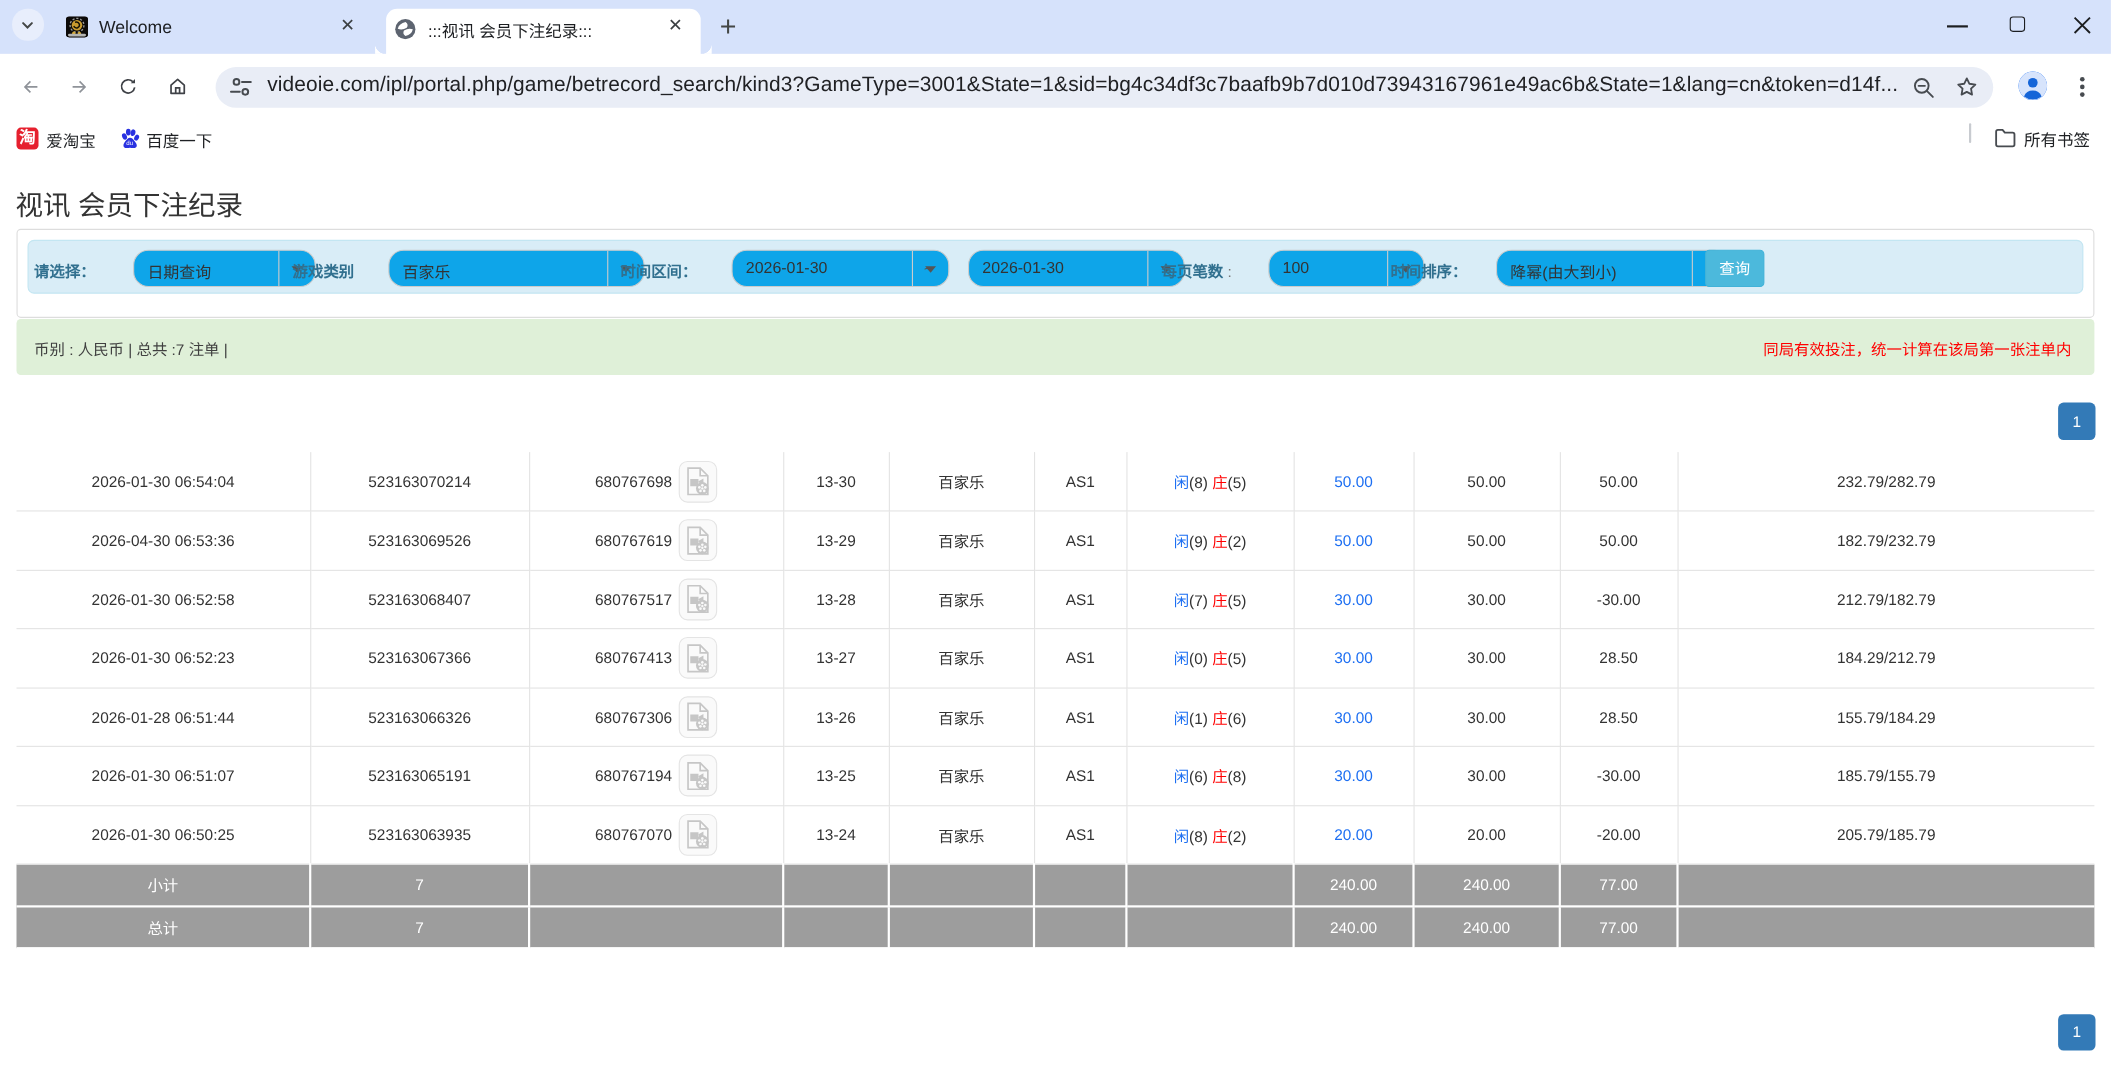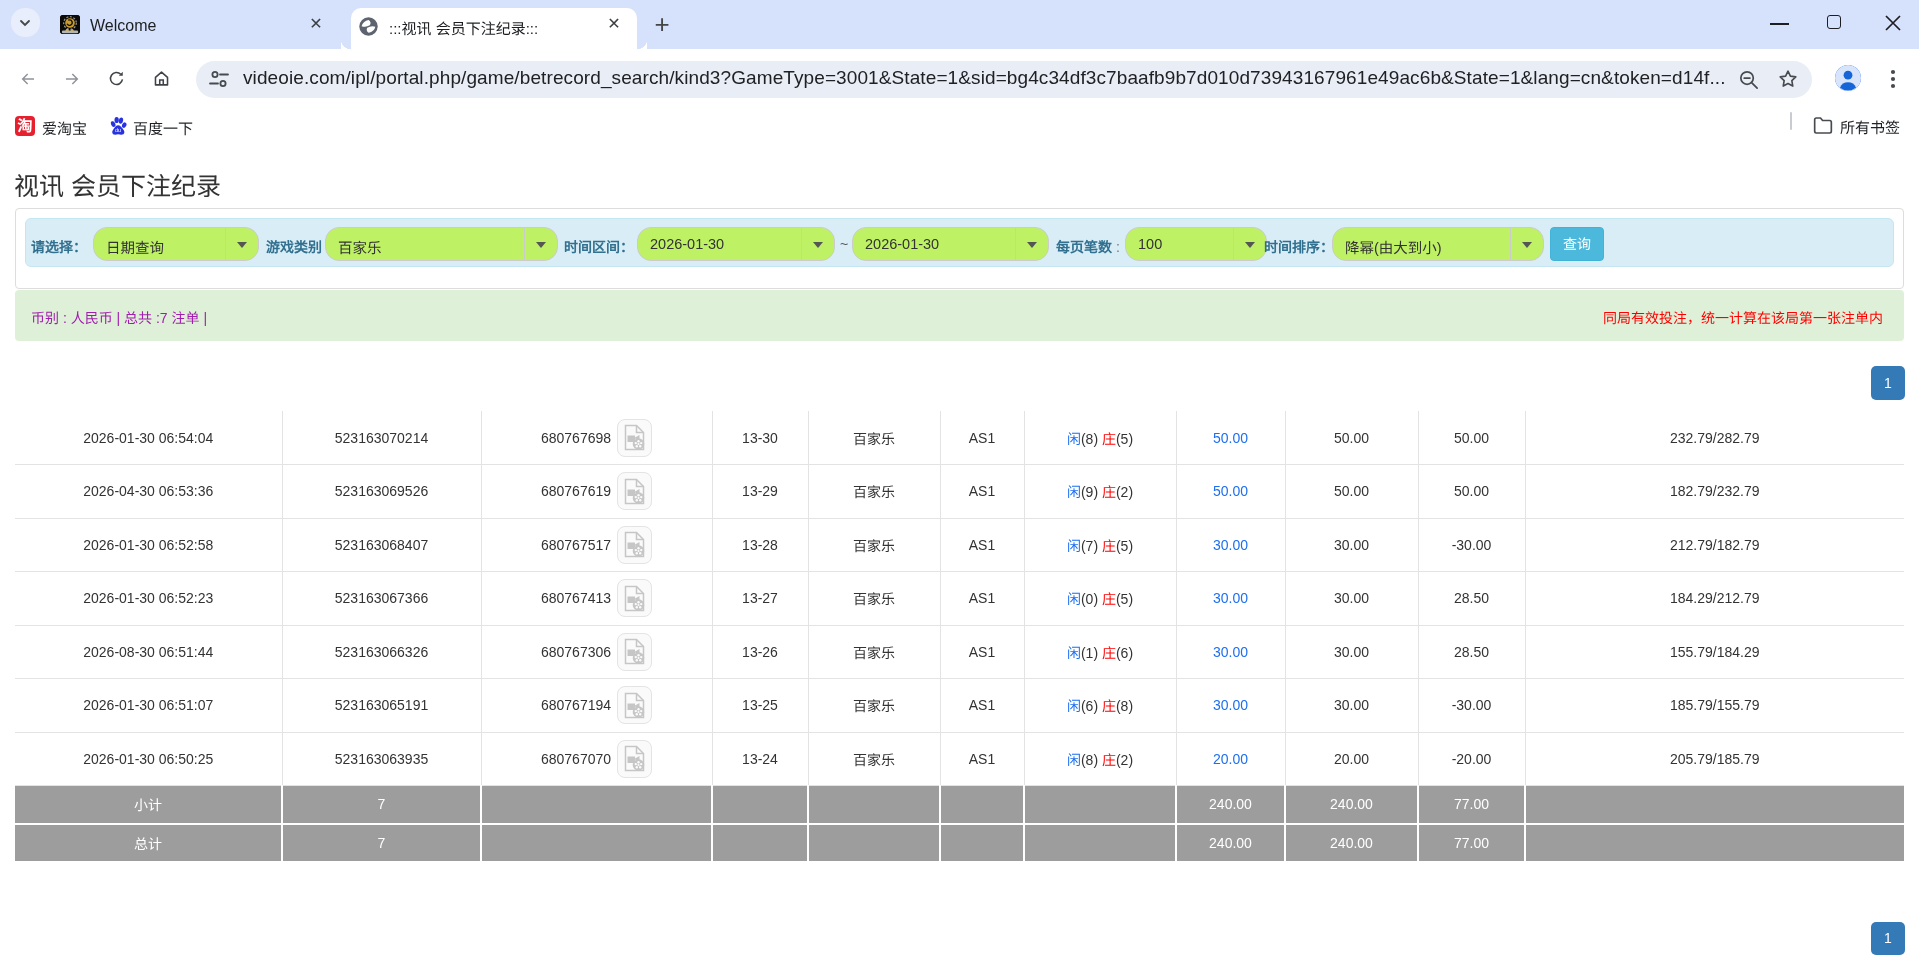"日期查询" .combo { background: #bef264 -> #0ea5e9; margin-left: none -> 28px }
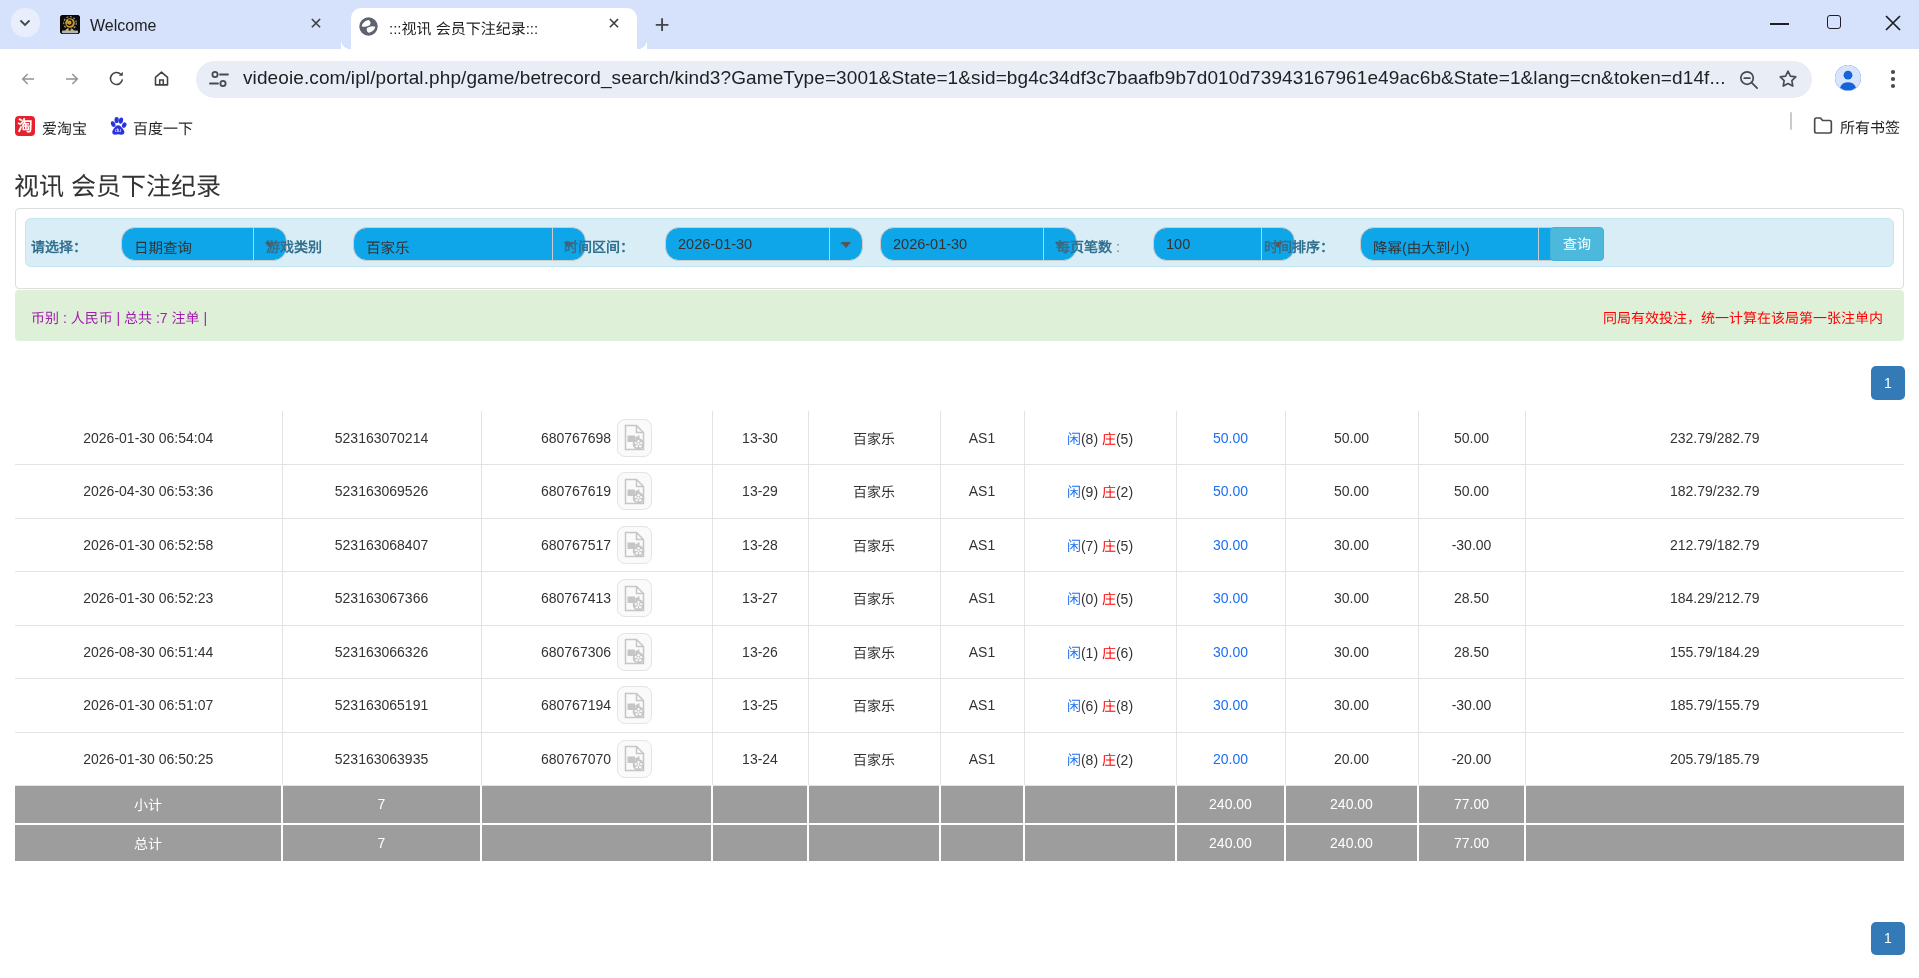"币别 : 人民币 | 总共" #gleft { color: #a21caf -> #404040 }
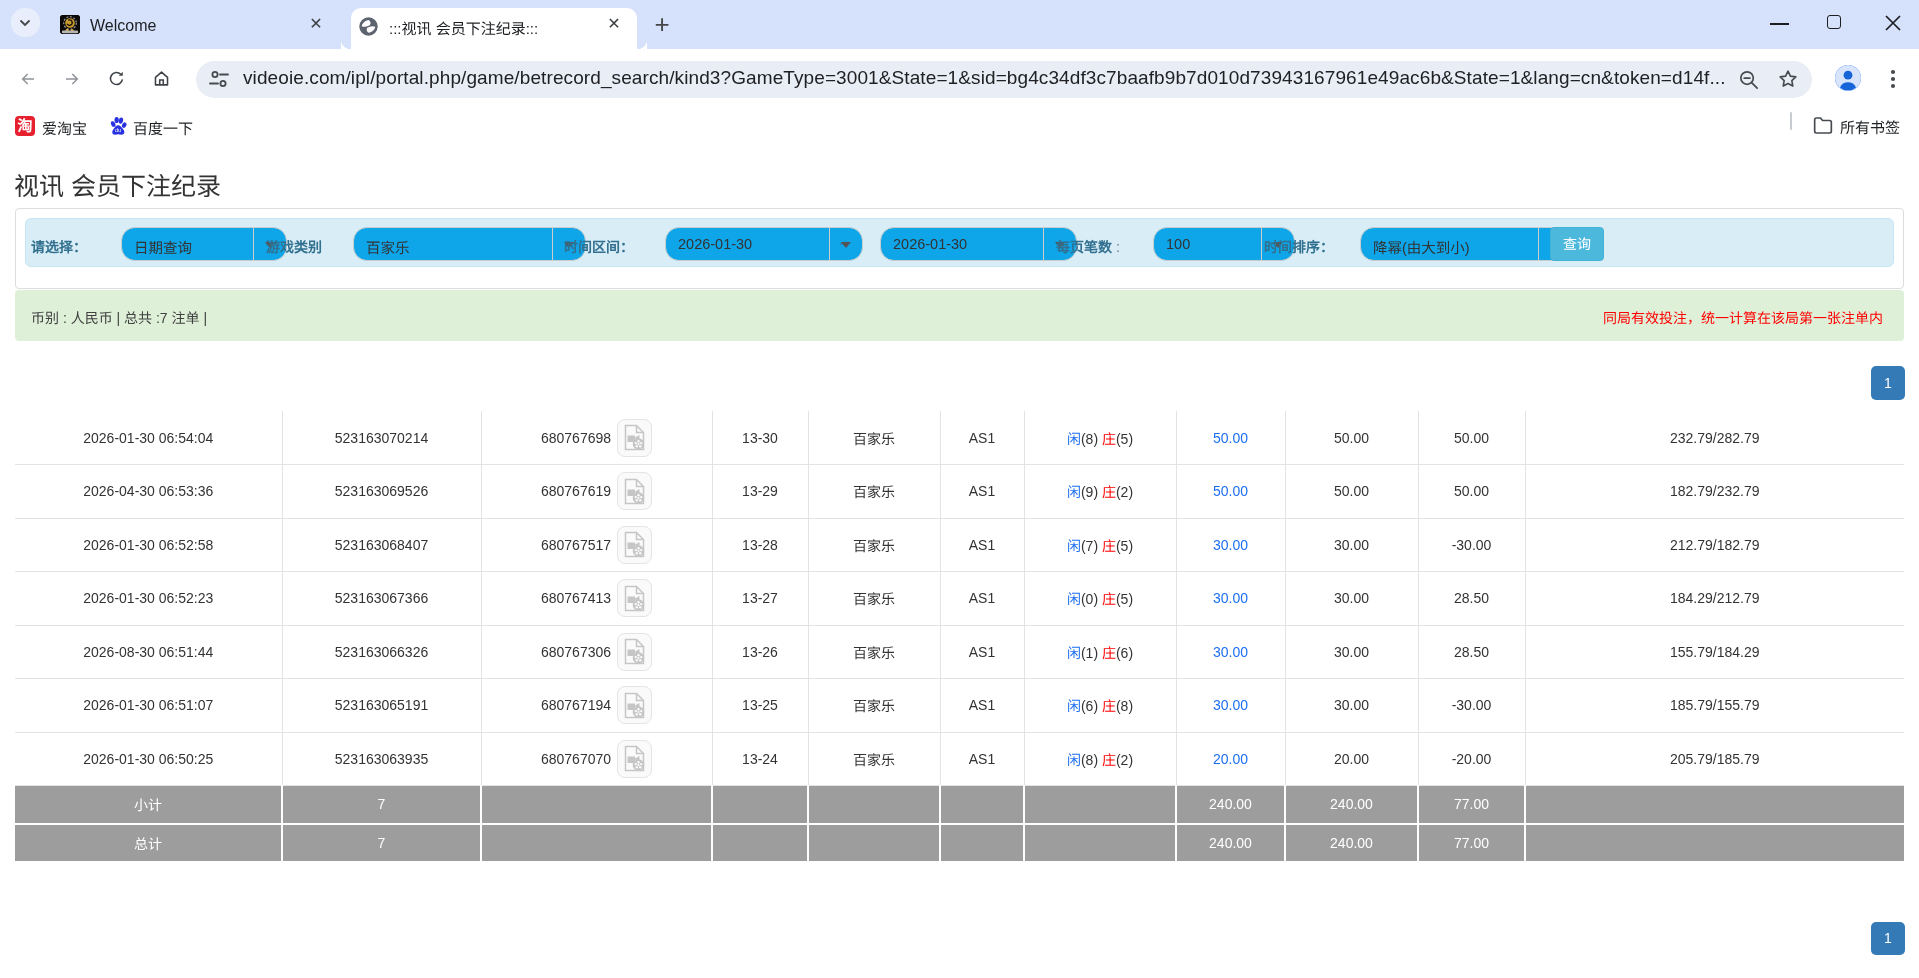"2026-08-30 06:51:44" td { text: 2026-08-30 -> 2026-01-28 }
